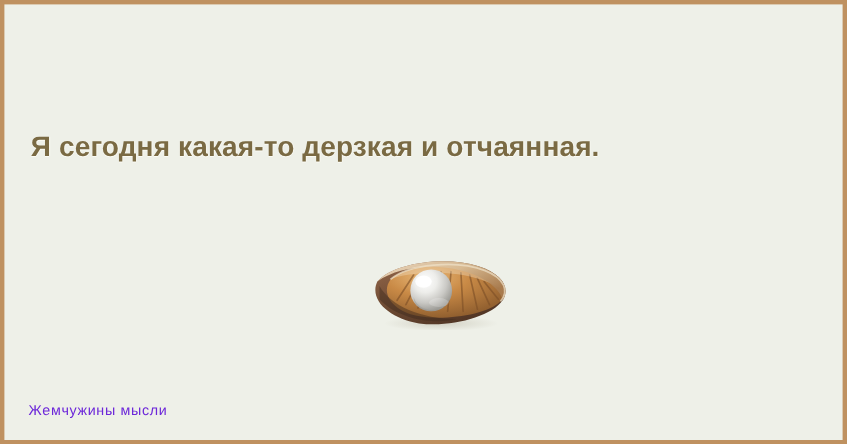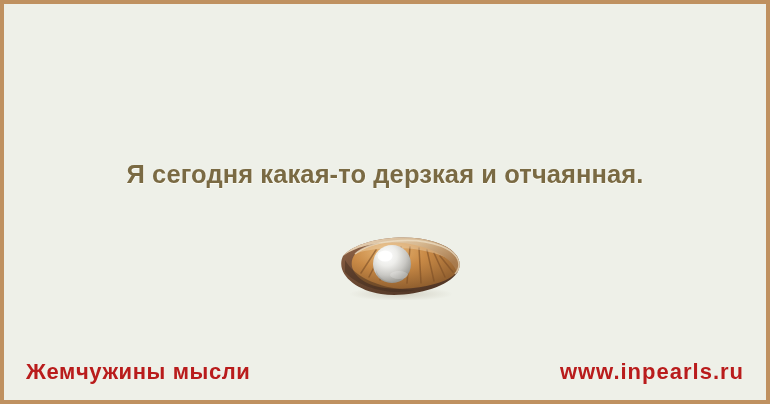"Я сегодня какая-то дерзкая и" .quote { margin-top: 40px -> none; text-align: center -> left }
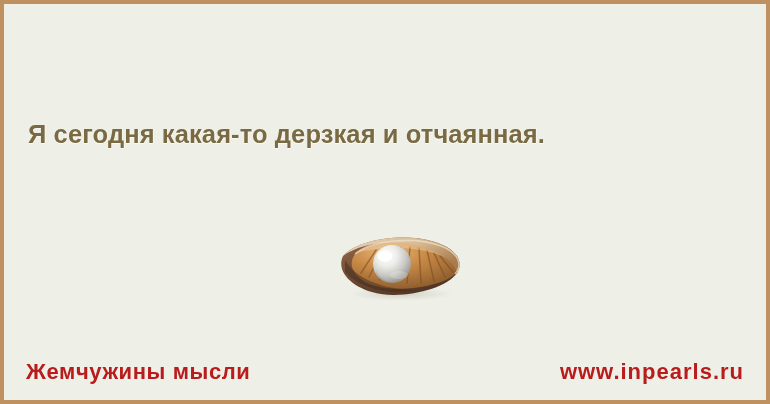"Жемчужины мысли" .footer-brand, .footer-url { color: #b91c1c -> #6d28d9; font-size: 22px -> 13px; font-weight: bold -> normal }
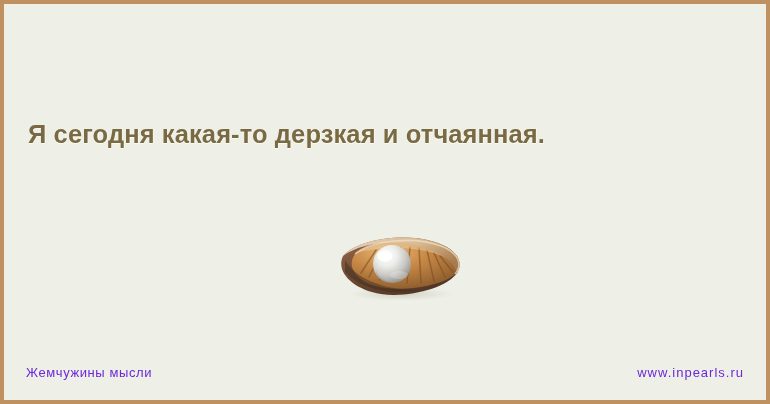"www.inpearls.ru" span.footer-url { html: <span>www.inpearls.ru</span> -> none }
